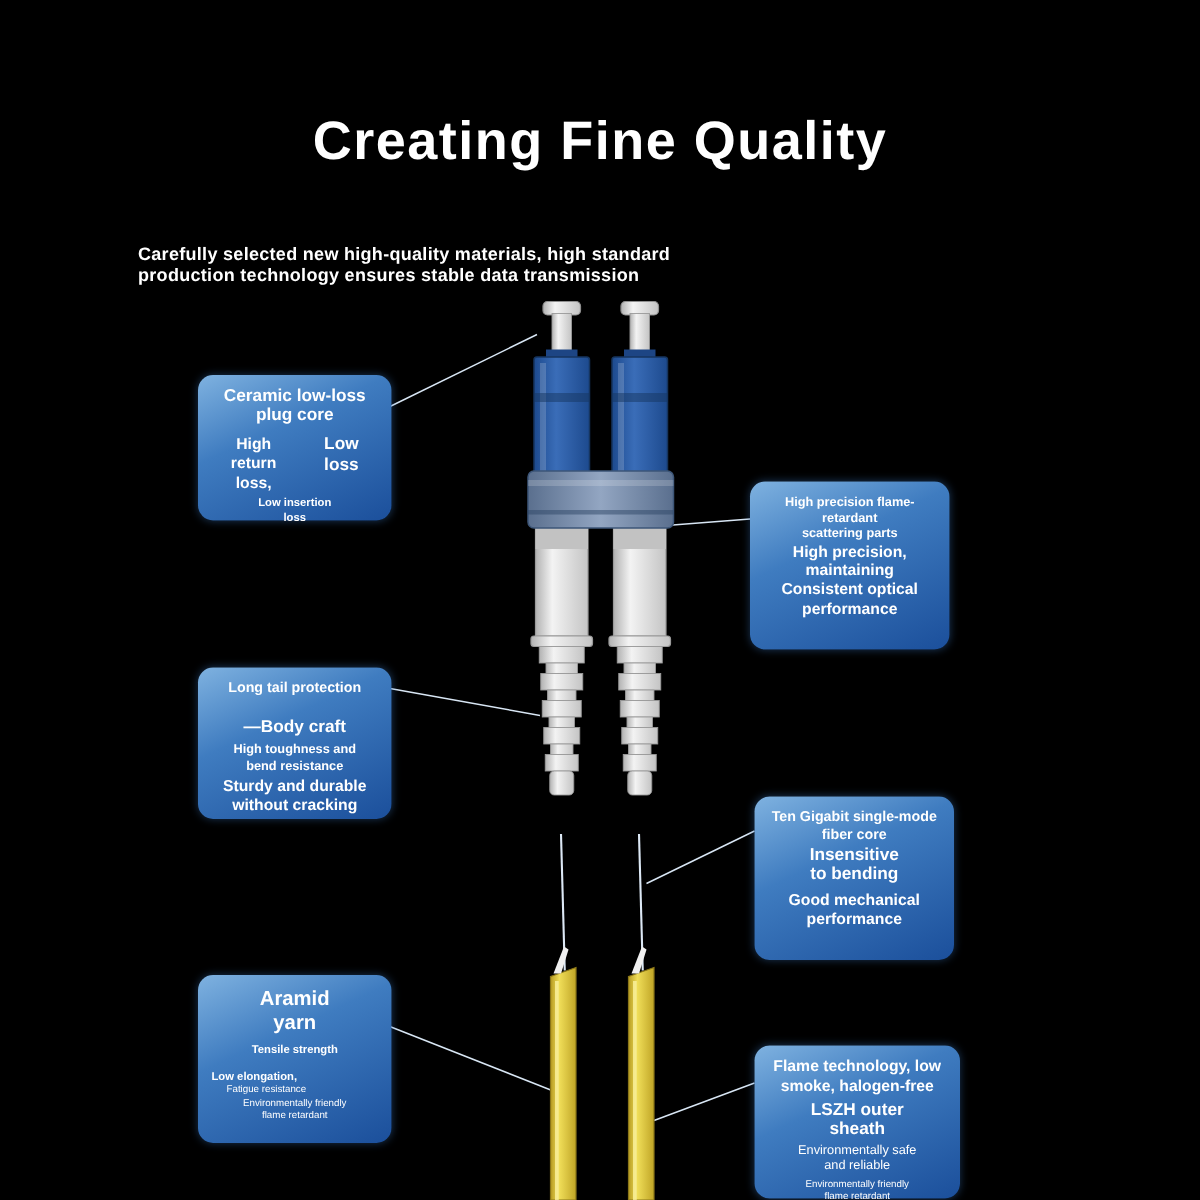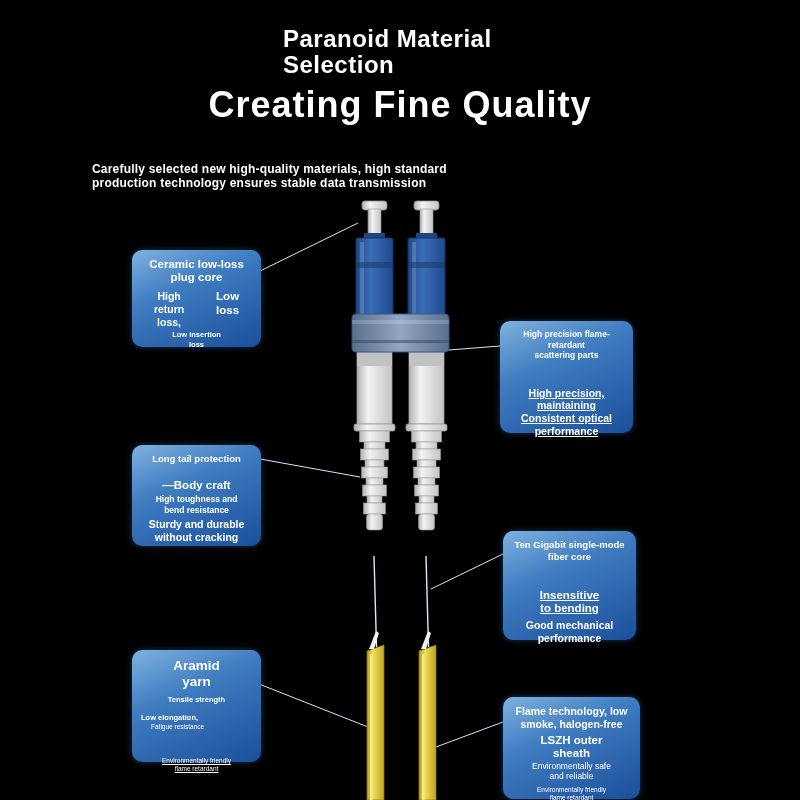"Paranoid Material" div.kicker { html: <div>Paranoid Material Selection</div> -> none }
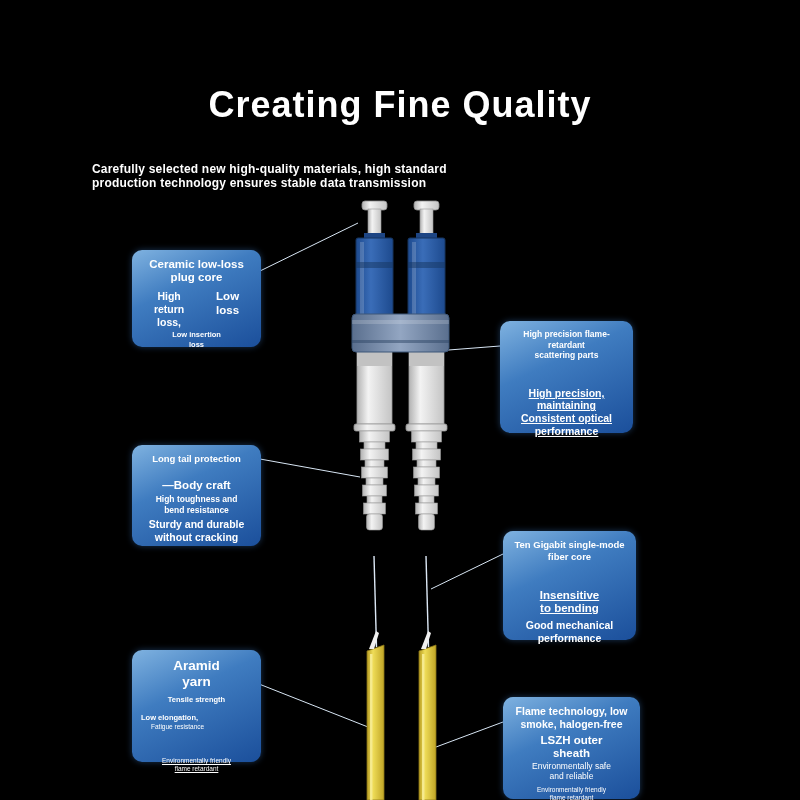"Creating Fine Quality" .main-title { top: 84px -> 73px }
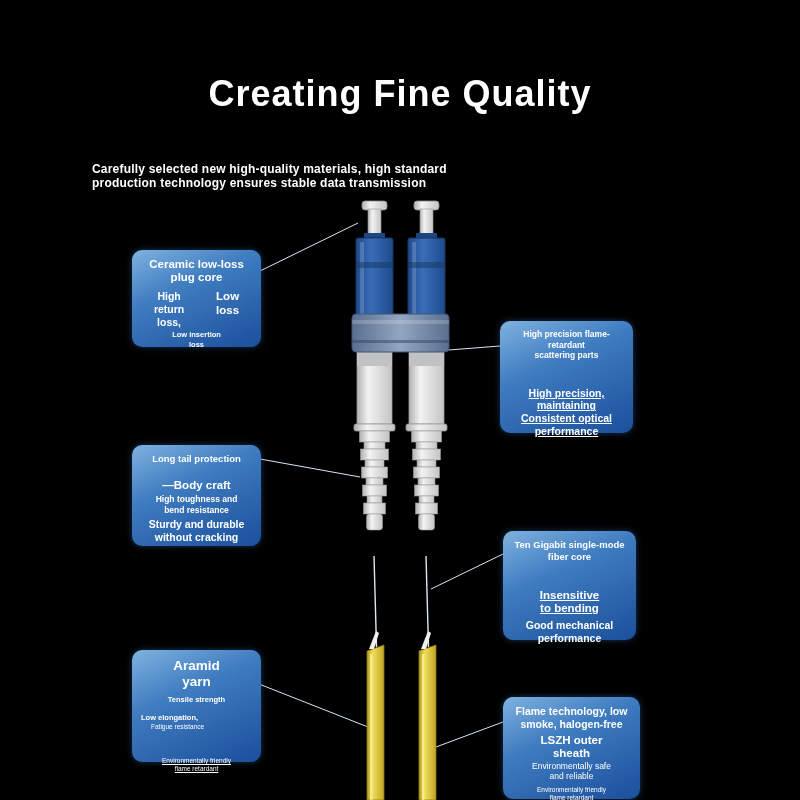"High precision," .mt10 { margin-top: 26px -> 1px; text-decoration: underline -> none }
